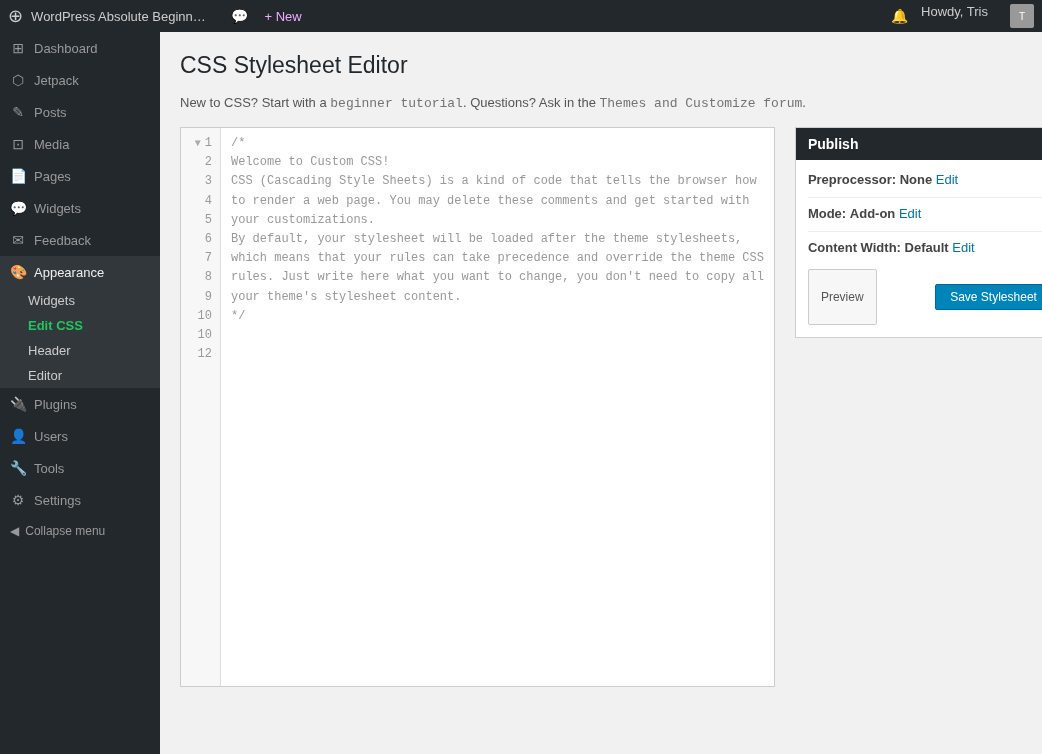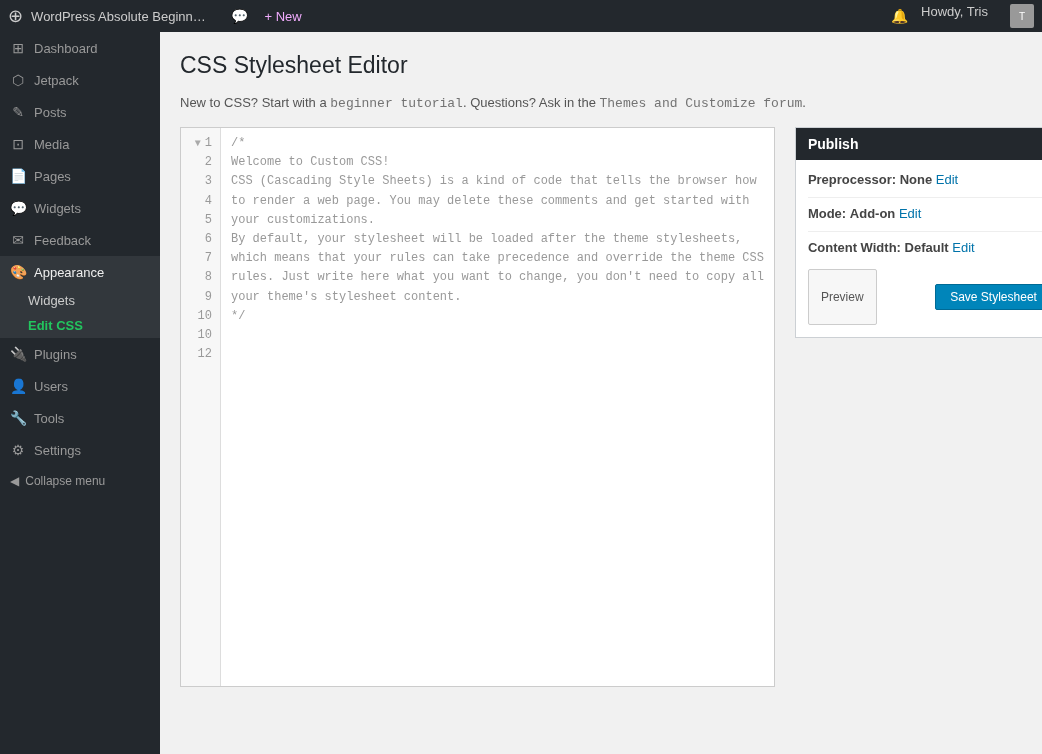"Header" span.sub-item { html: none -> <span>Header</span> }
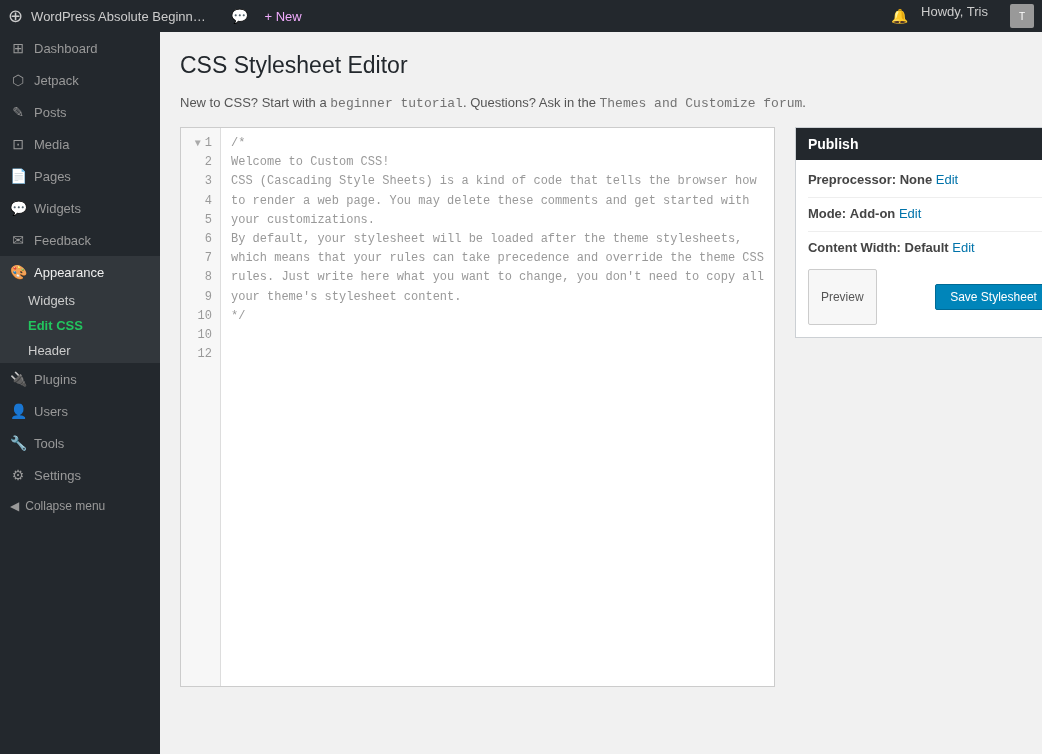"Editor" span.sub-item { html: none -> <span>Editor</span> }
